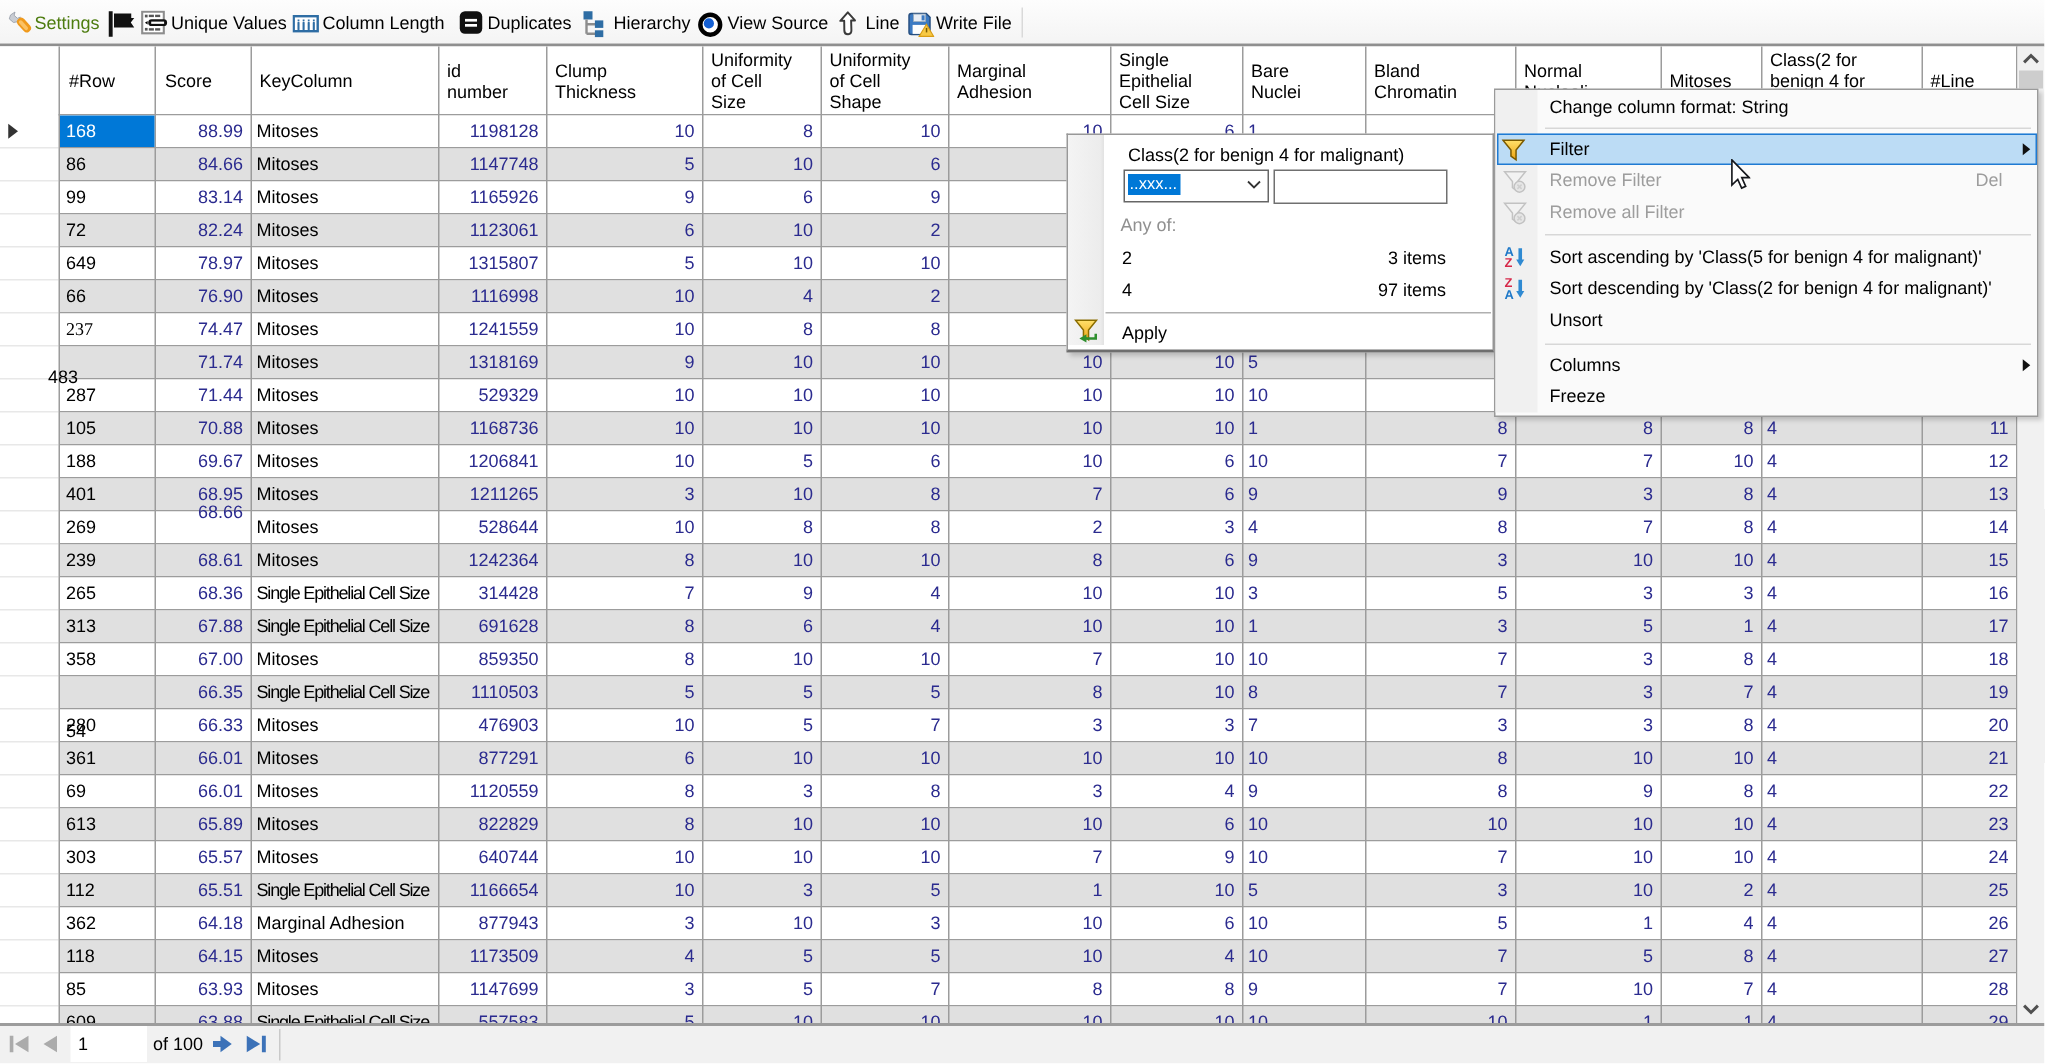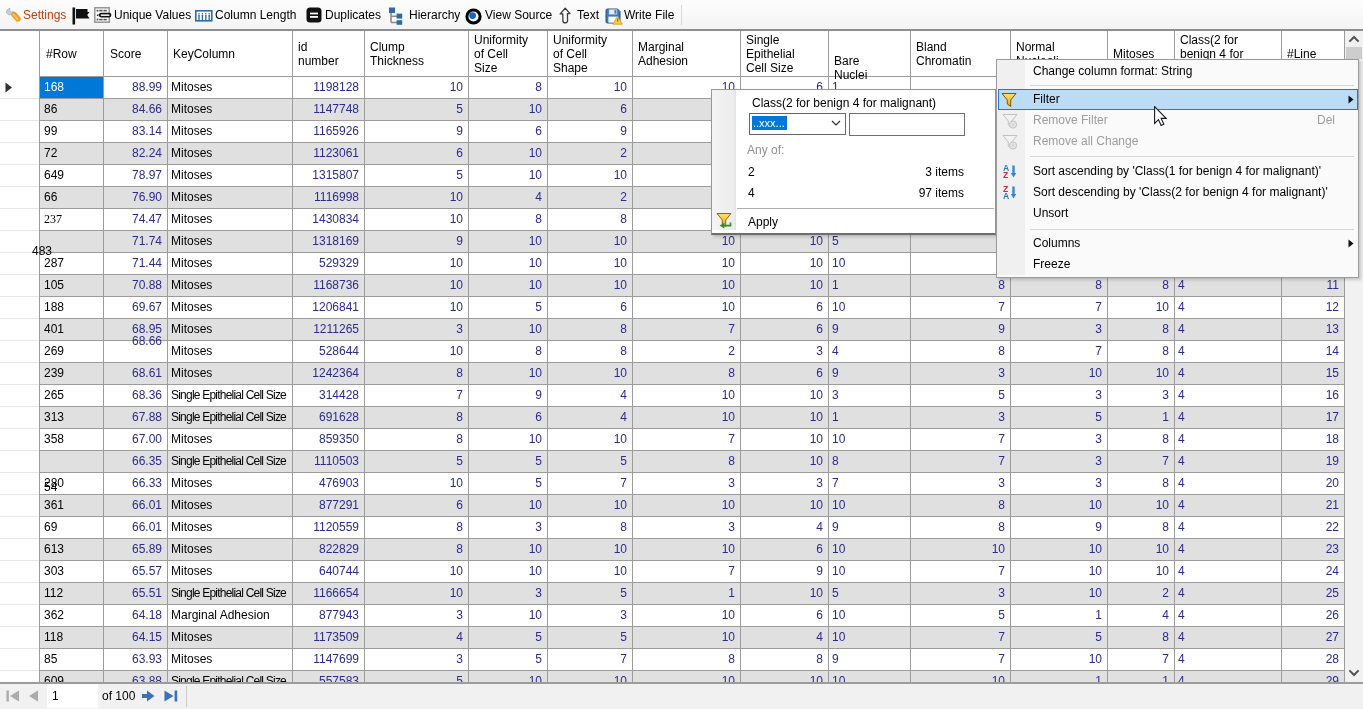"Settings" div.abs { color: #c2410c -> #4d7c0f }
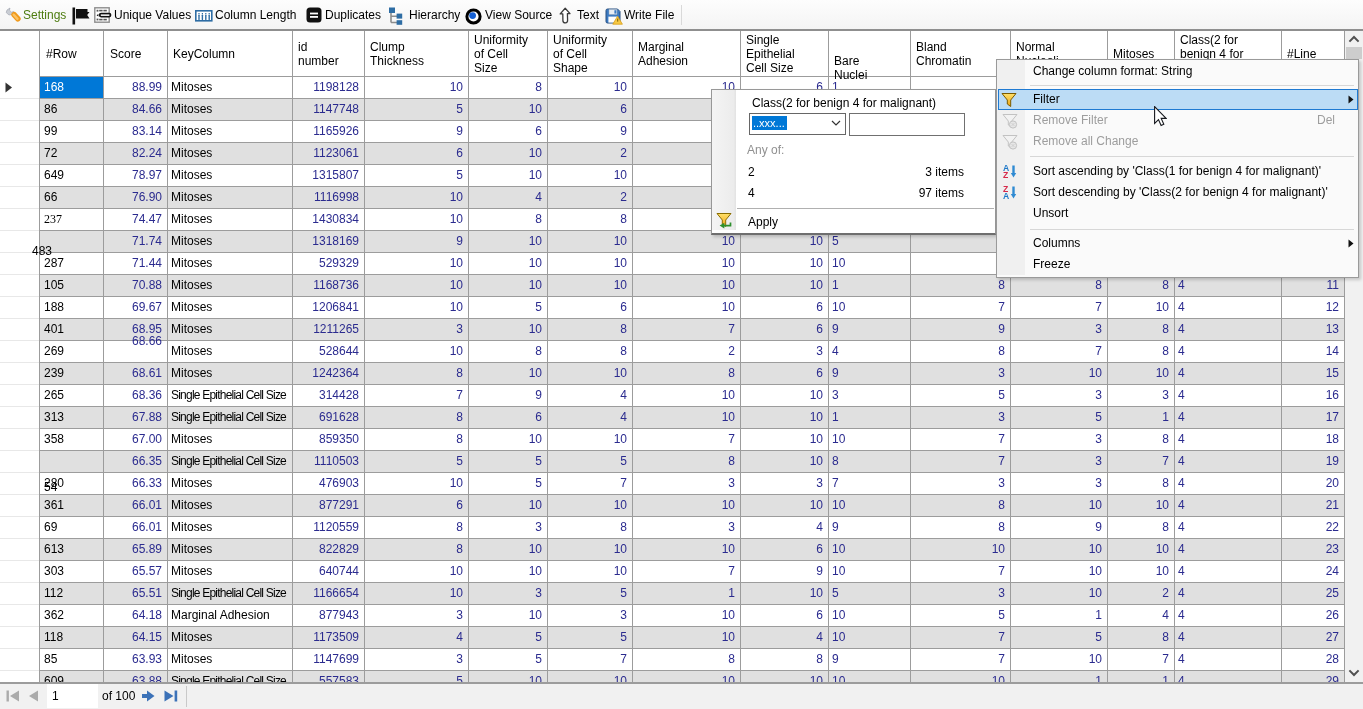"Text" div.abs { text: Text -> Line }
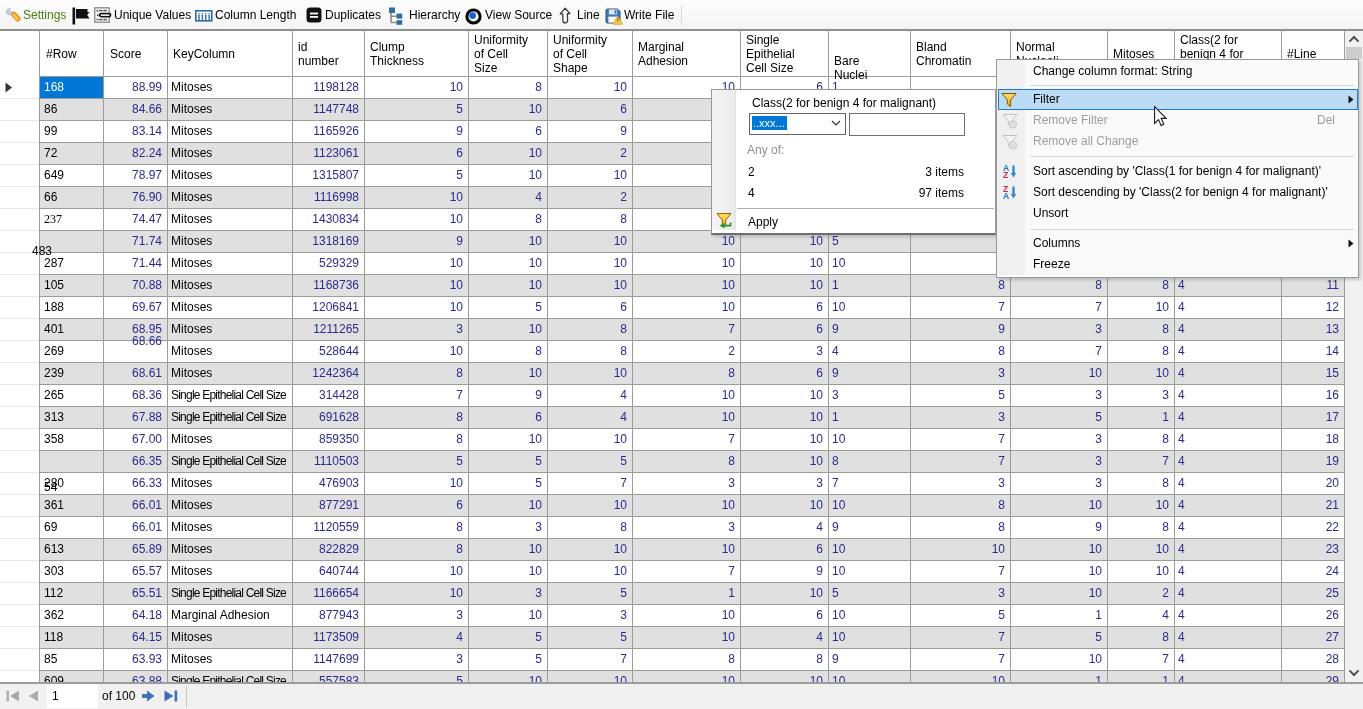"Bare" div.hdr { top: 45px -> 31px }
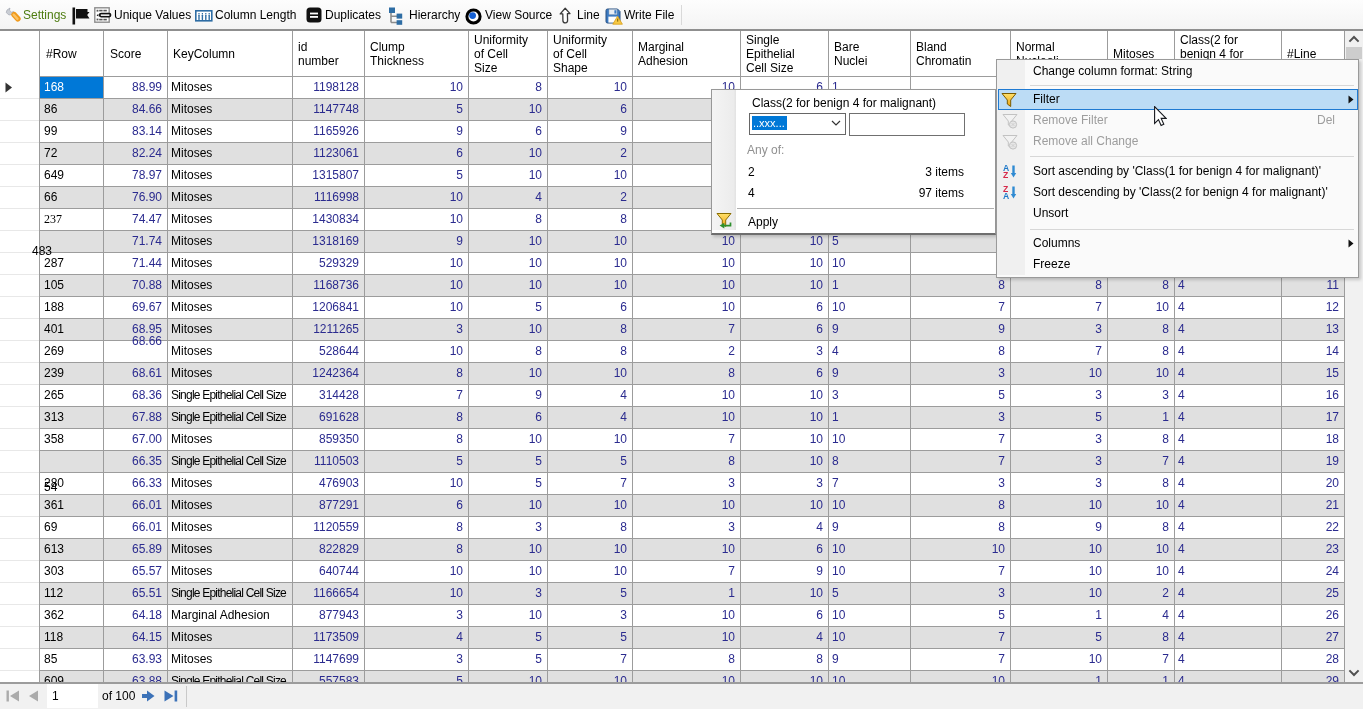"Remove all Change" div.mitem { text: Change -> Filter }
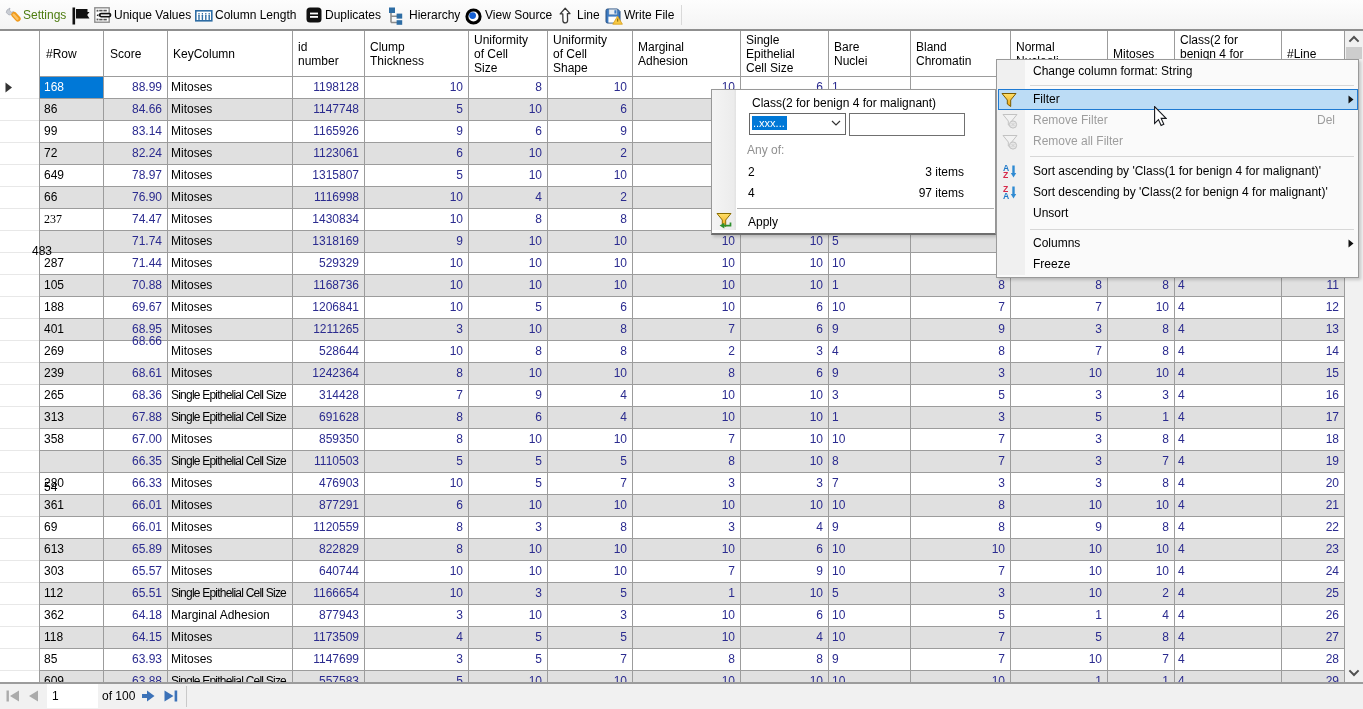"Sort ascending by 'Class(1 for" div.mitem { text: 1 -> 5 }
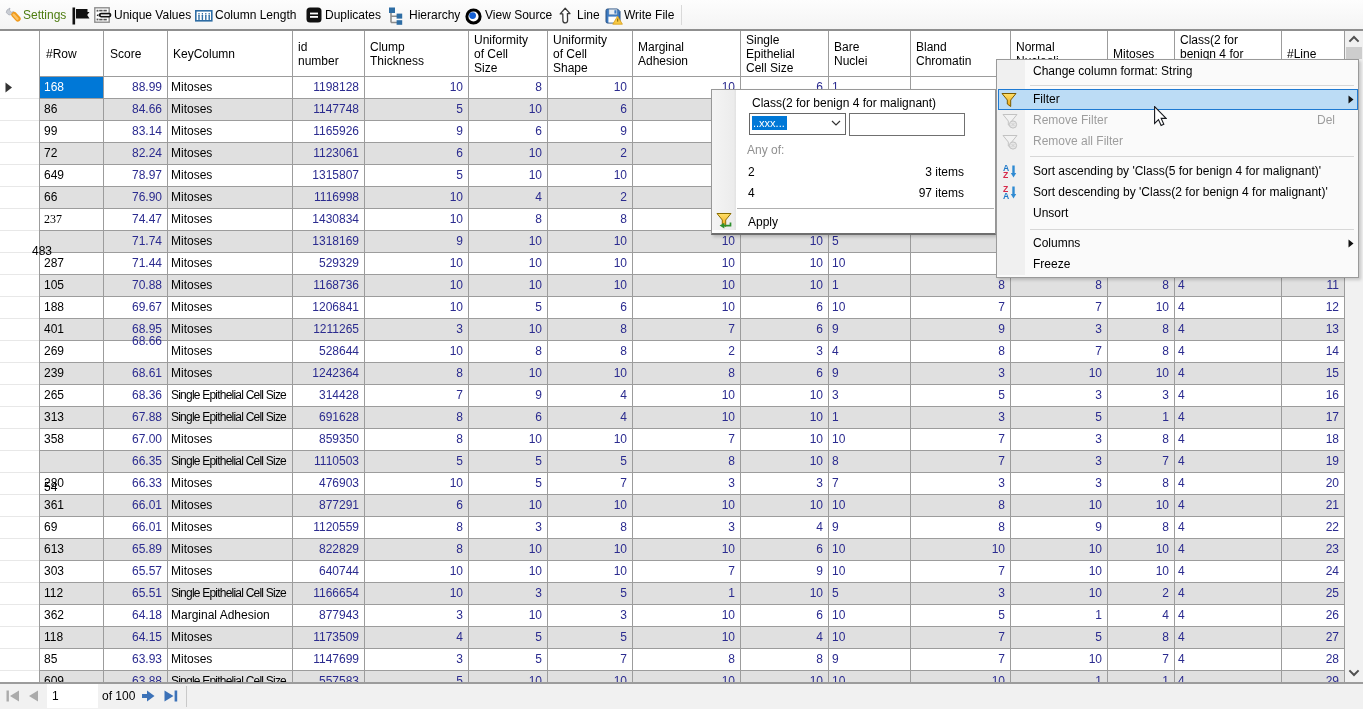"1430834" div.cell { text: 1430834 -> 1241559 }
